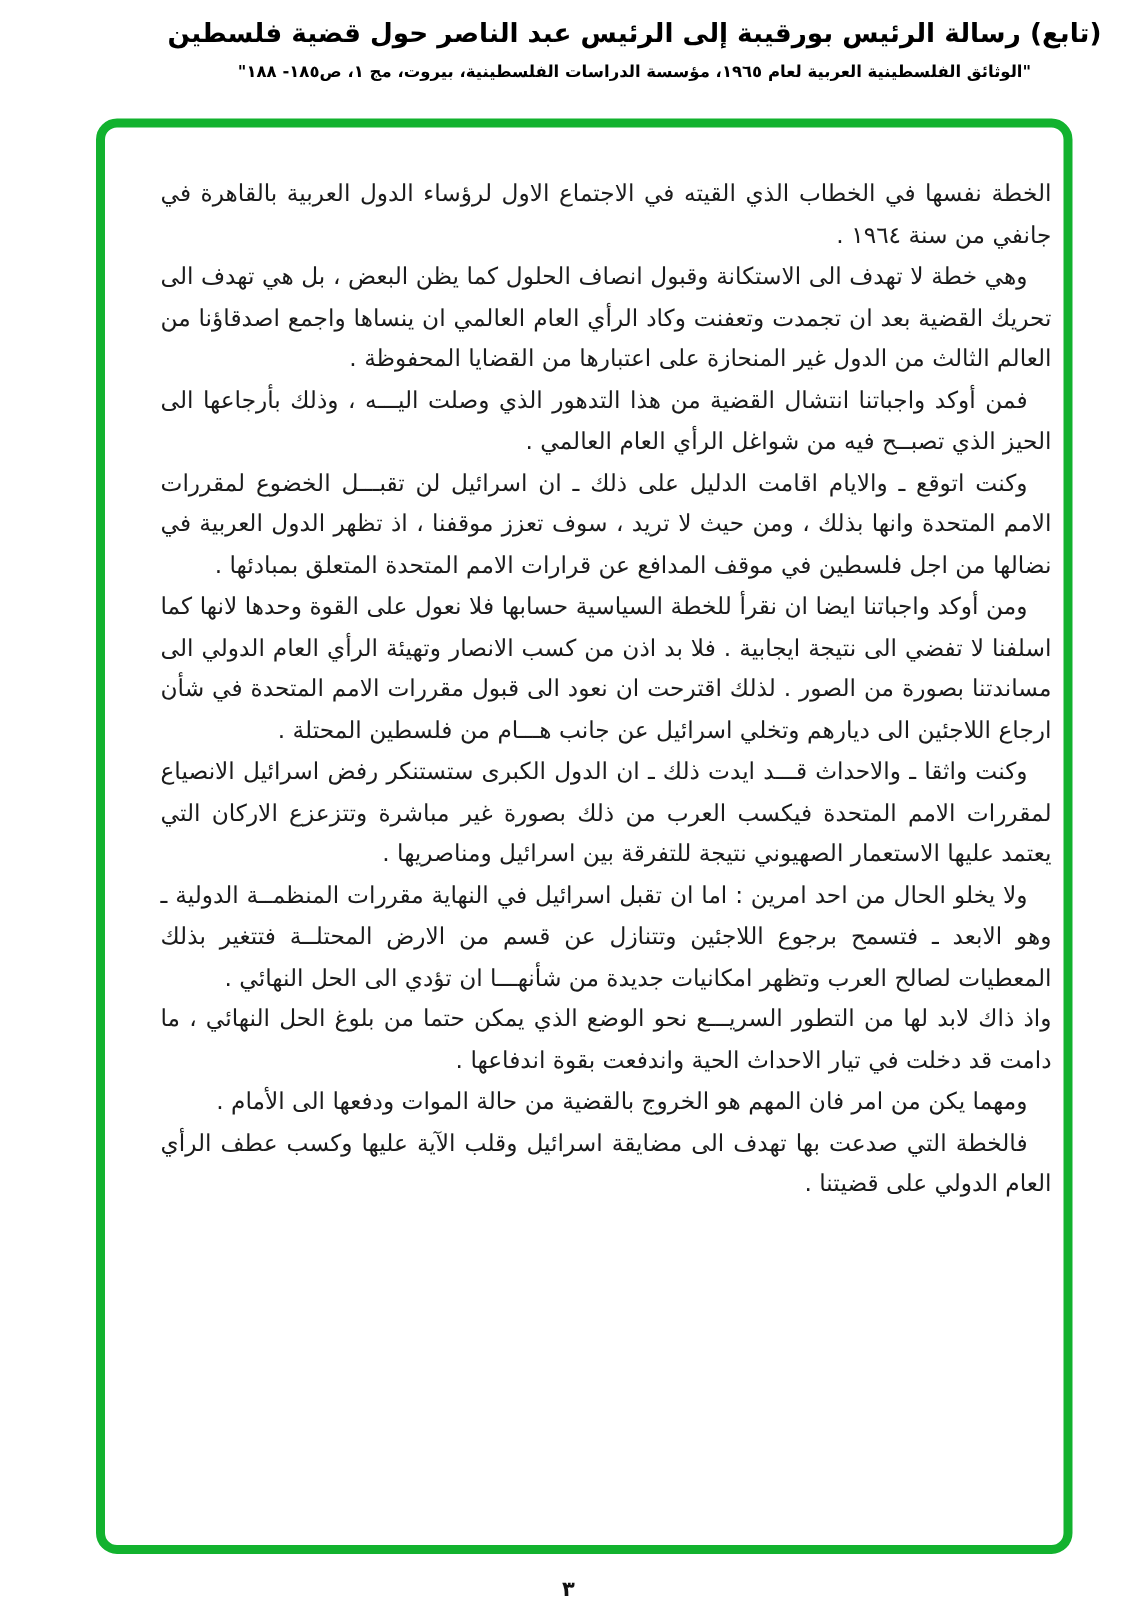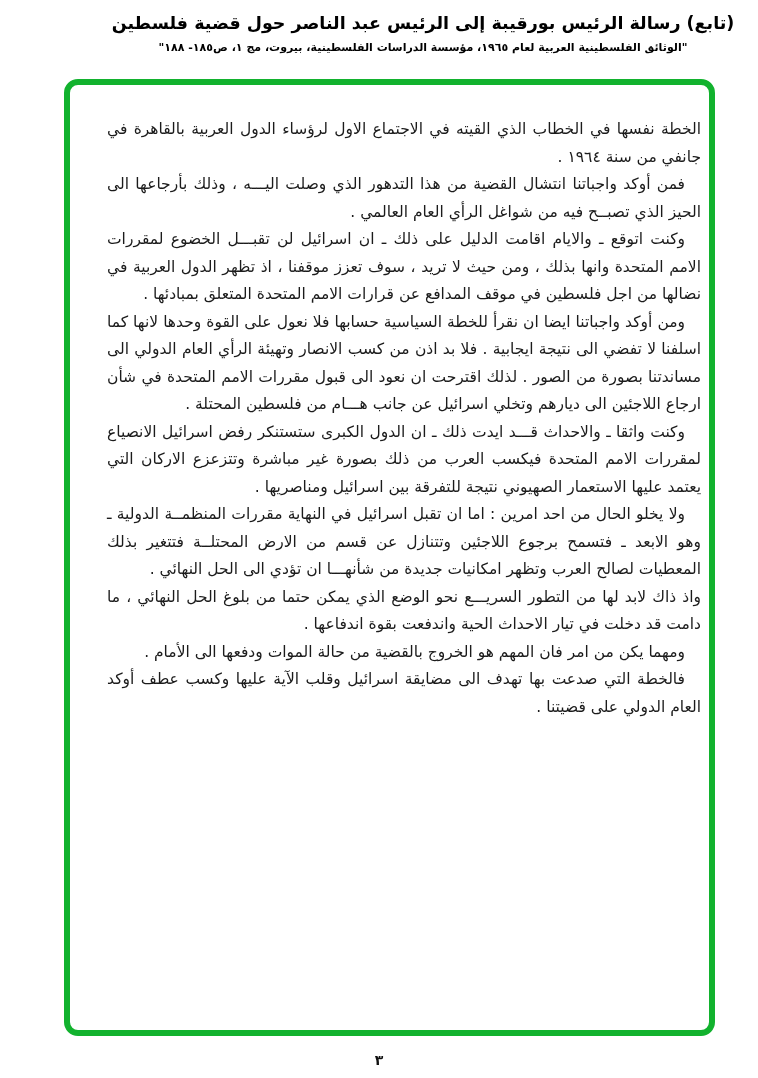"وهي خطة لا تهدف الى" p.para { html: none -> <p>وهي خطة لا تهدف الى الاستكانة وقبول انصاف الحلول كما يظن البعض ، بل هي تهدف الى تحريك القضية بعد ان تجمدت وتعفنت وكاد الرأي العام العالمي ان ينساها واجمع اصدقاؤنا من العالم الثالث من الدول غير المنحازة على اعتبارها من القضايا المحفوظة .</p> }
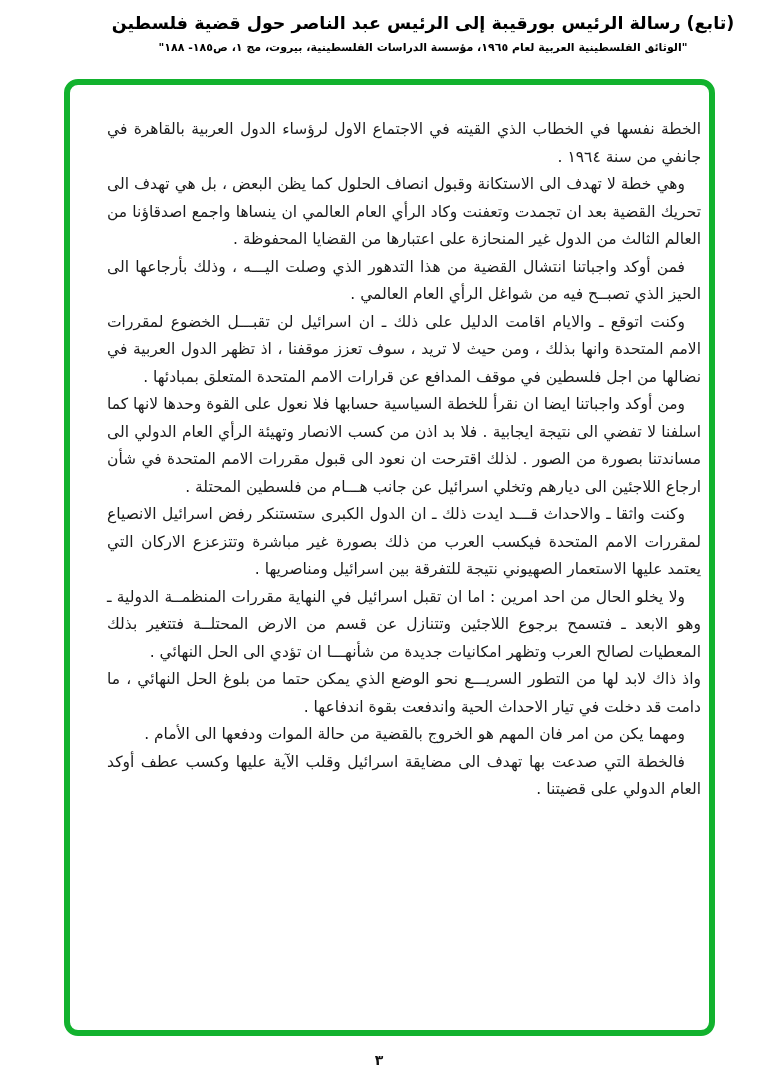"فالخطة التي صدعت بها تهدف" p.para { text: أوكد -> الرأي }
